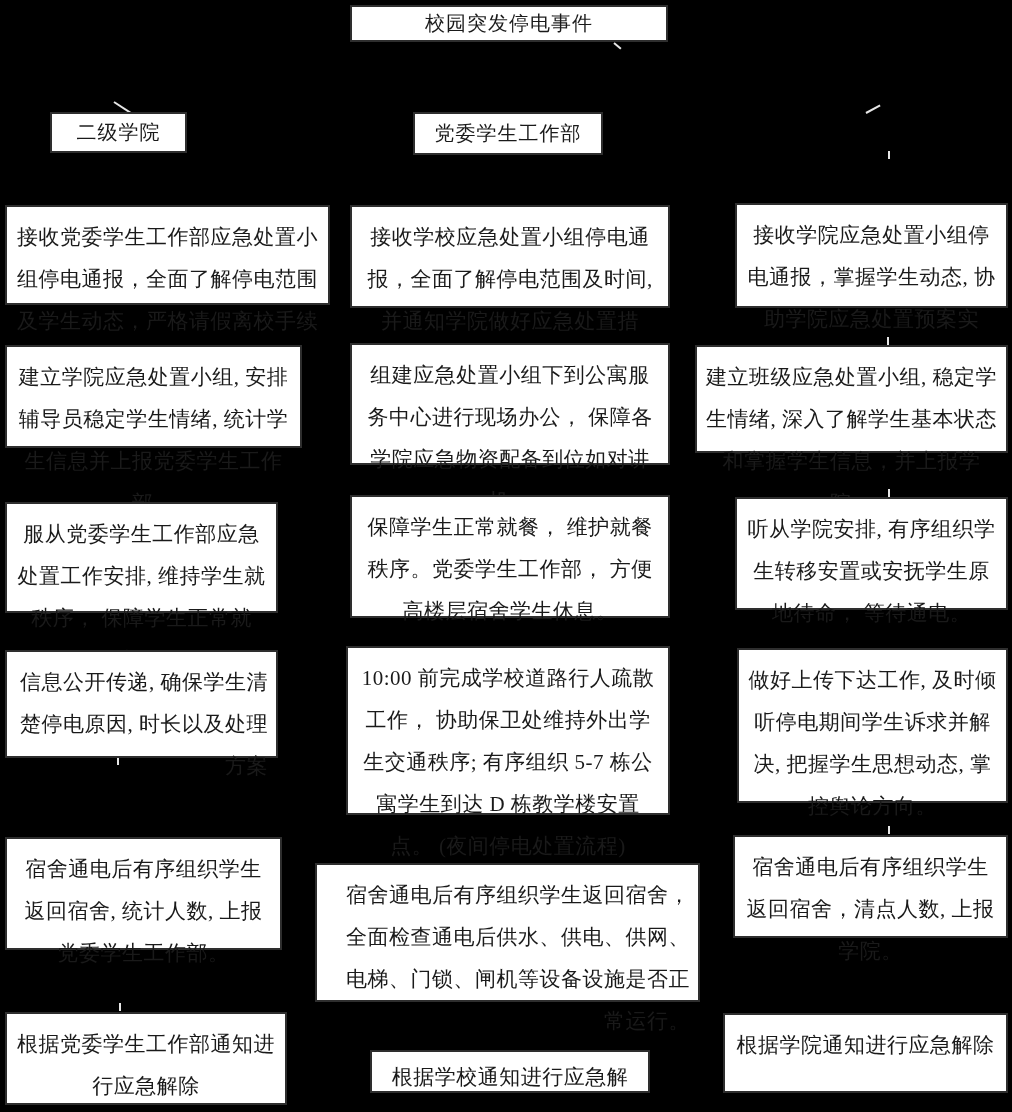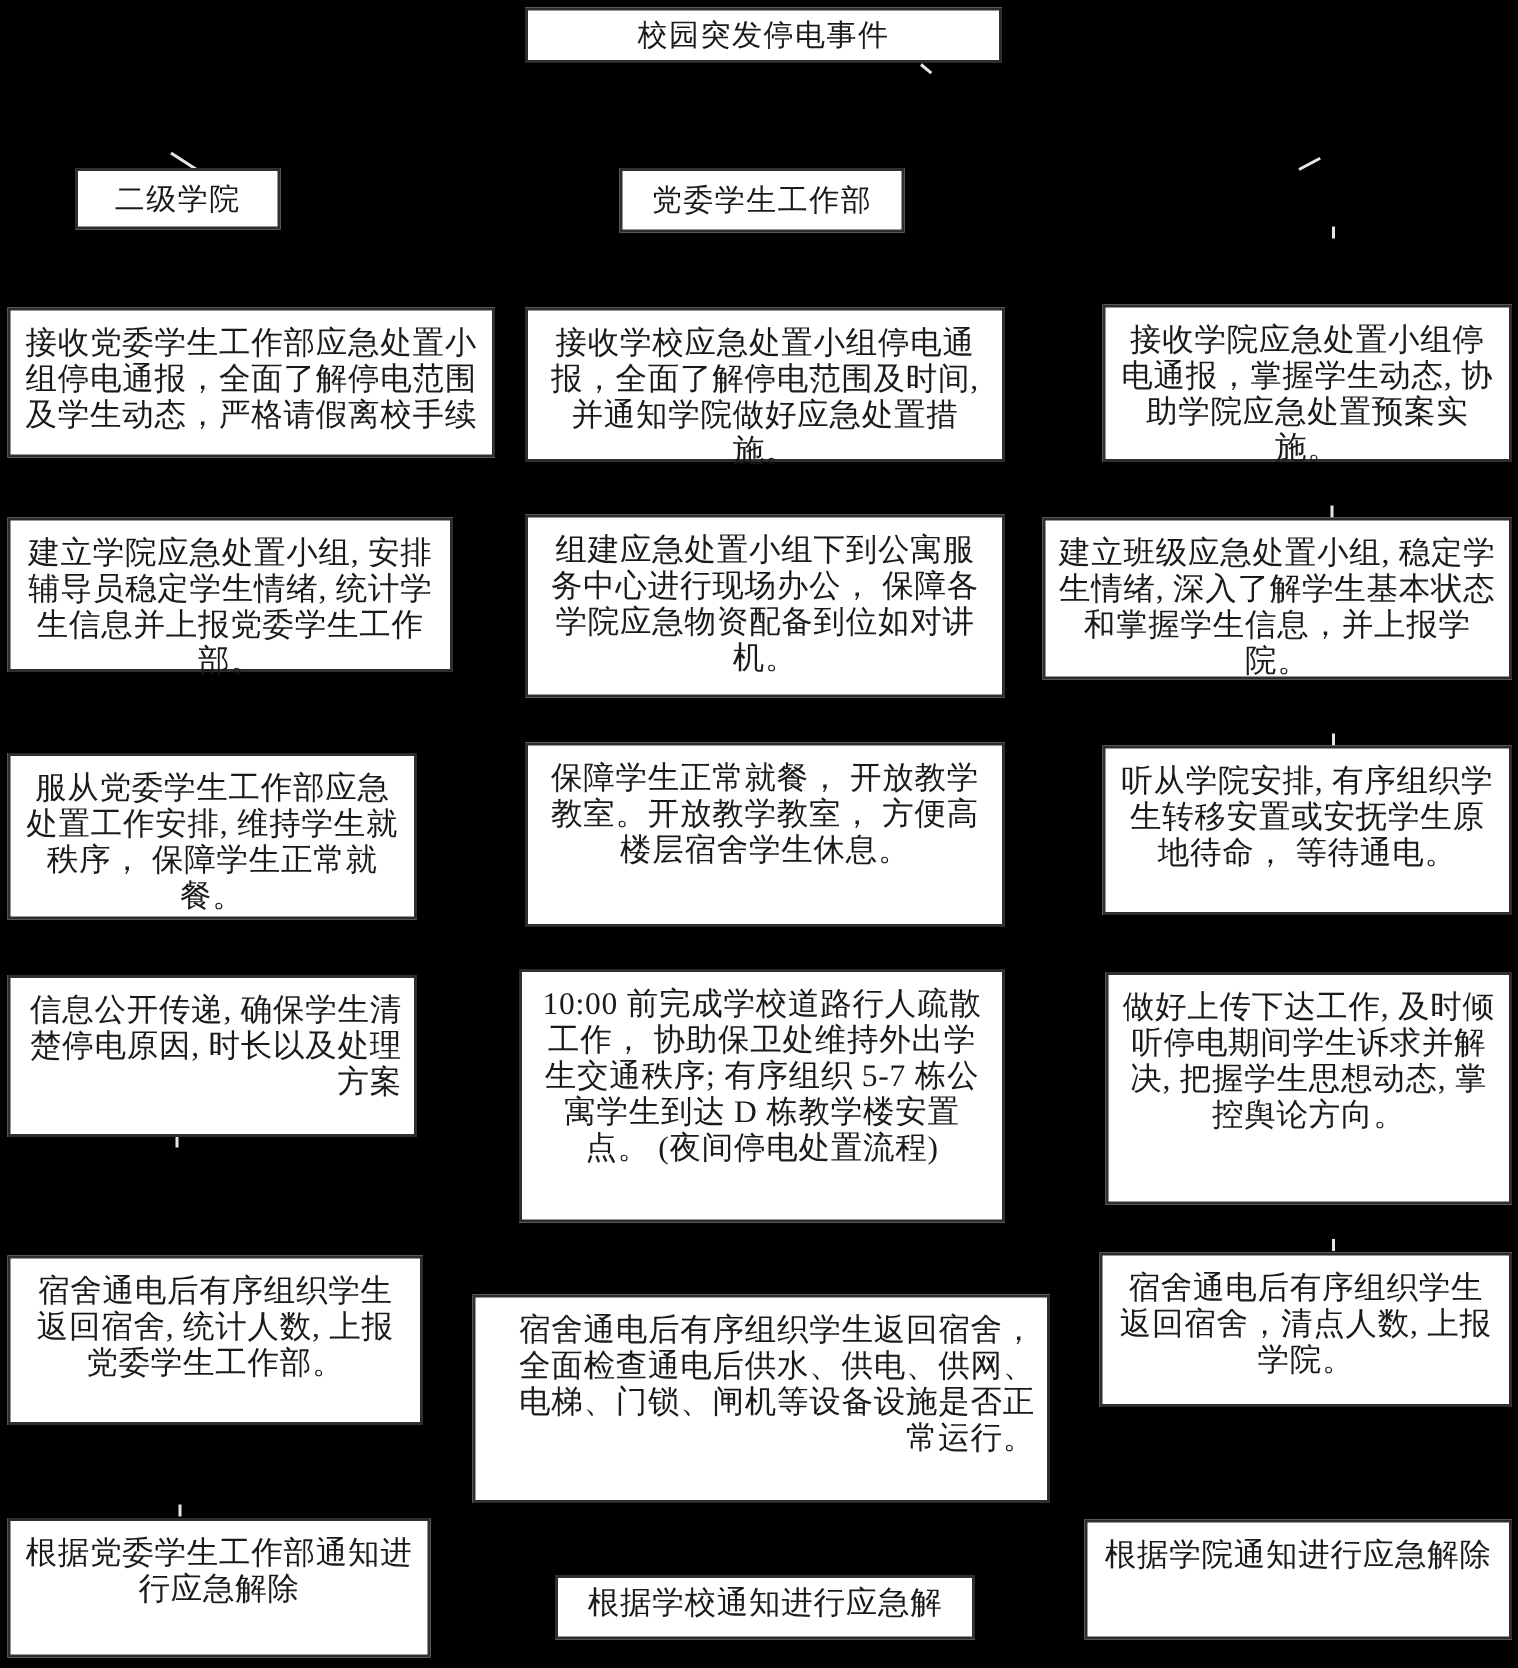"接收党委学生工作部应急处置小组停电通报，全面了解停电范围及学生动态，严格请假离校" .box { line-height: 24px -> 42px }
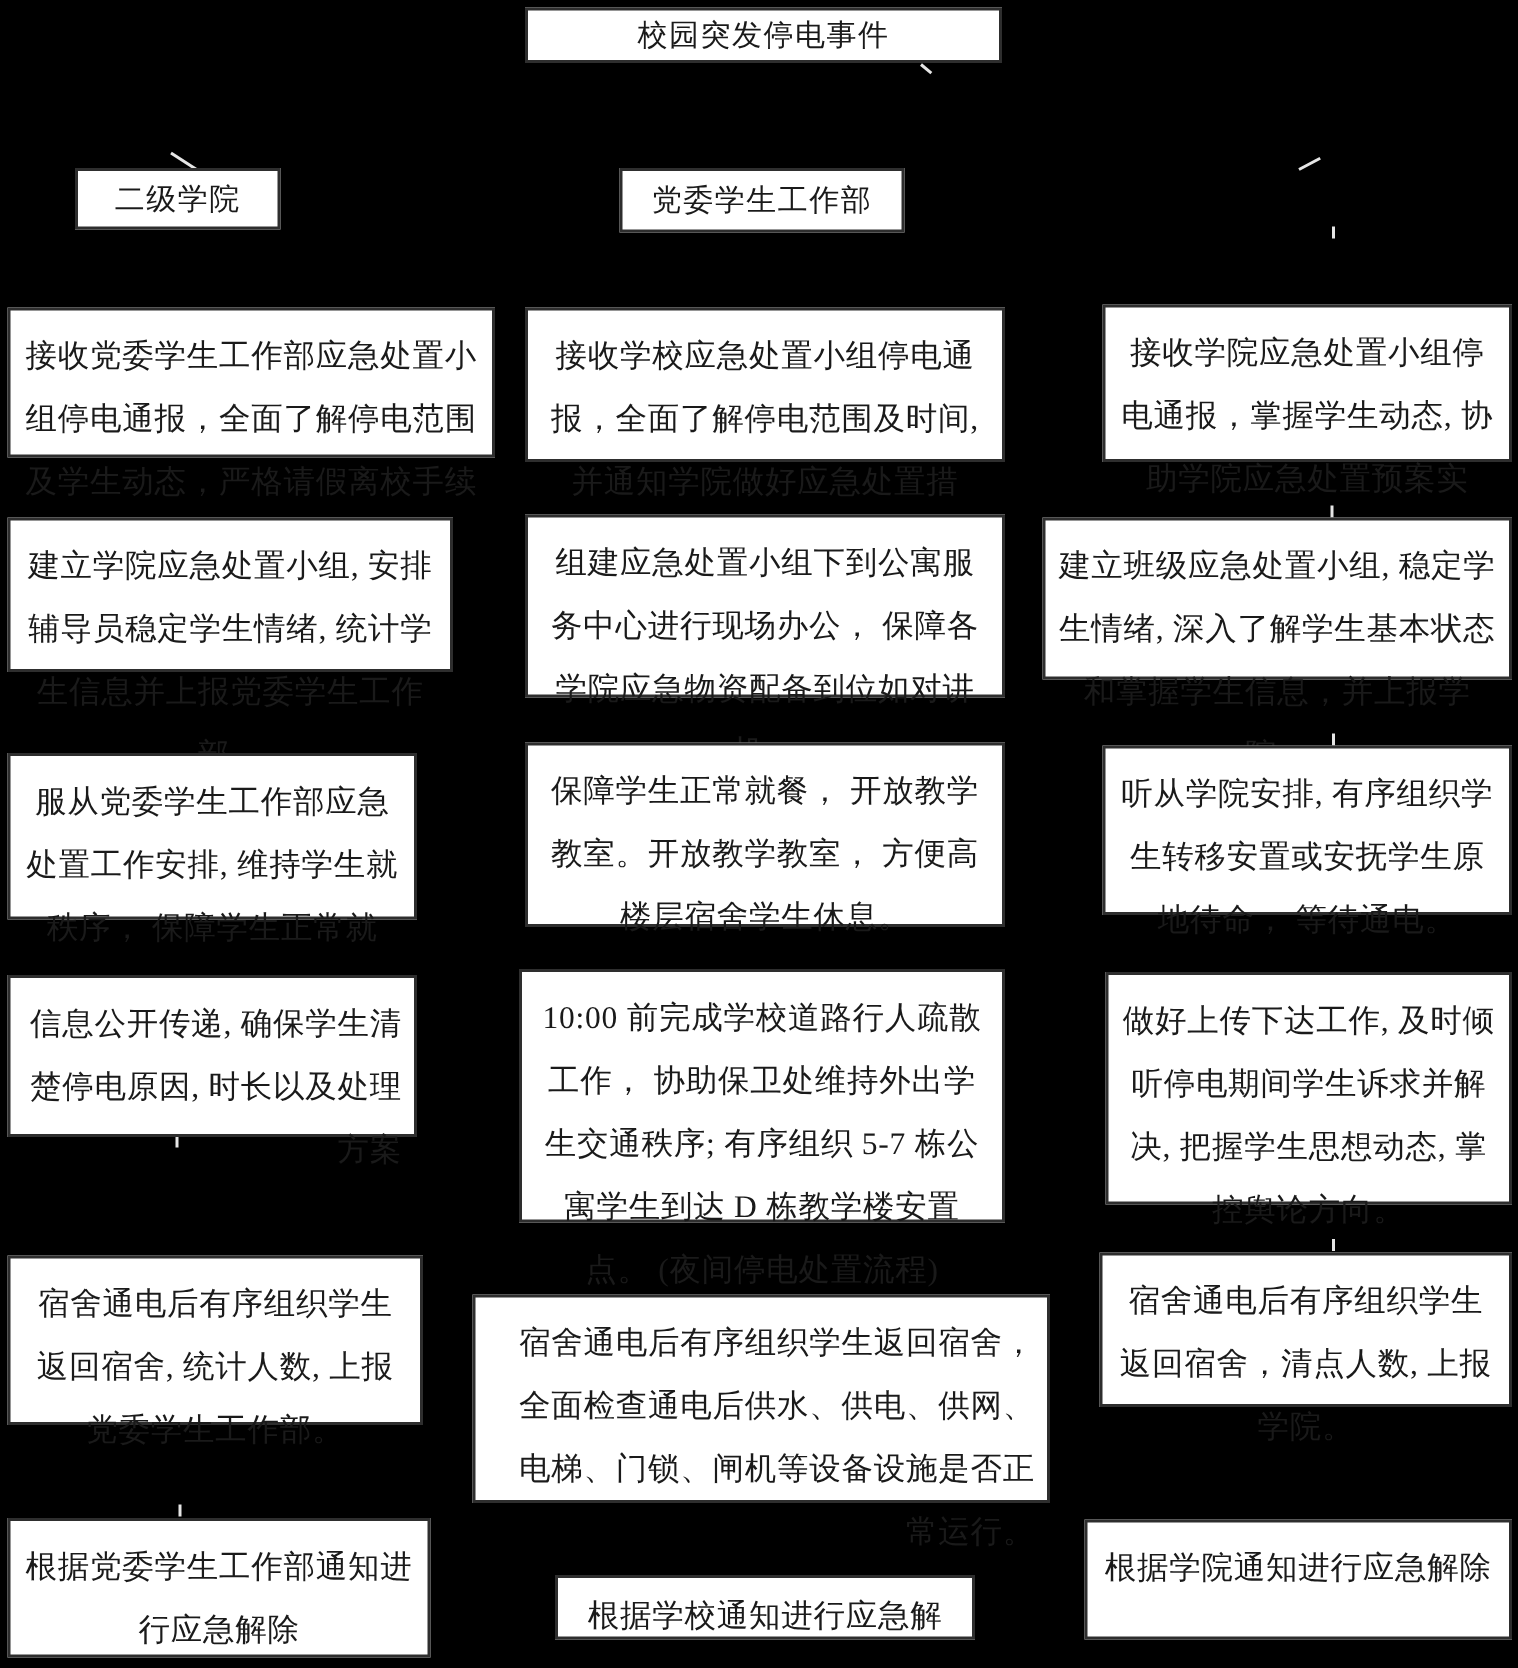"保障学生正常就餐， 开放教学教室。开放教学教室， 方便高楼层宿舍学生休息。" div.box { text: 开放教学教室。开放教学教室 -> 维护就餐秩序。党委学生工作部 }
